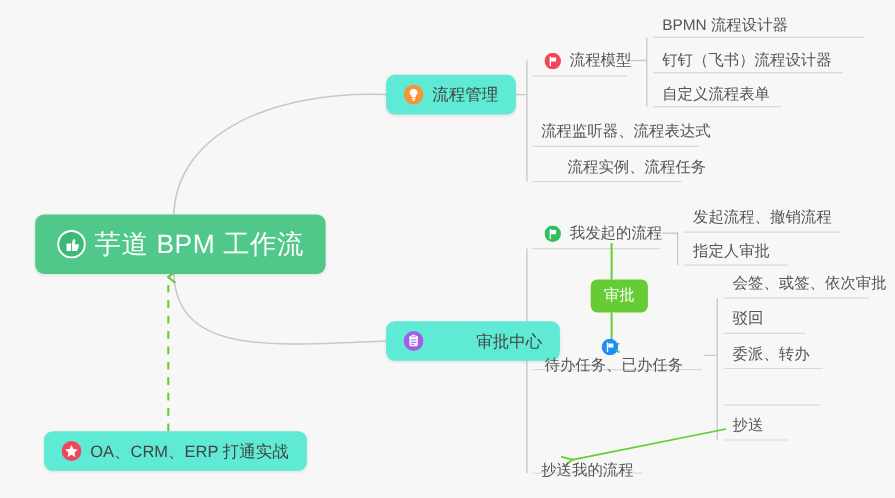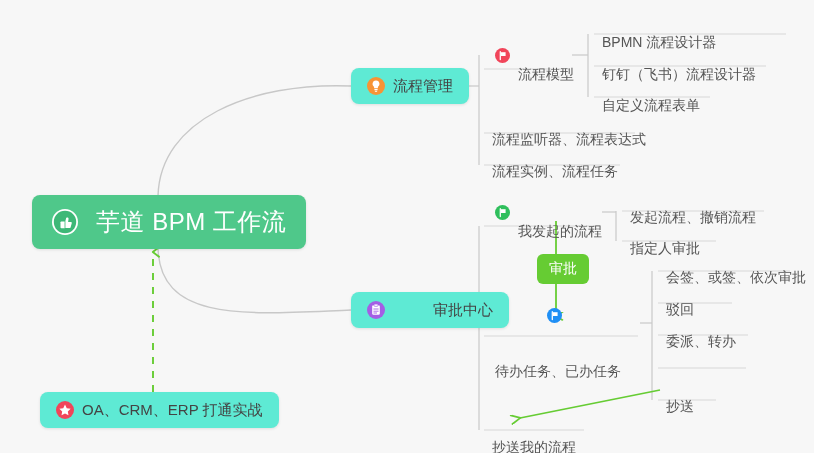"BPMN 流程设计器" .plain-node .node-label { margin-top: 40px -> none }
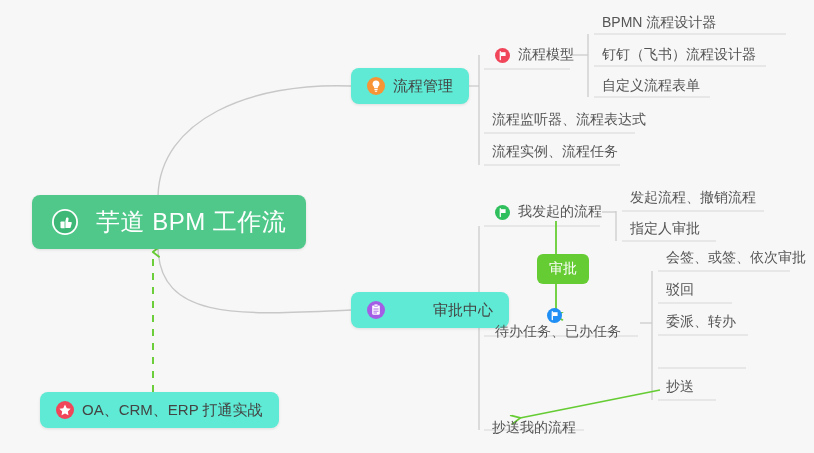"流程实例、流程任务" div.node { left: 484px -> 508px }
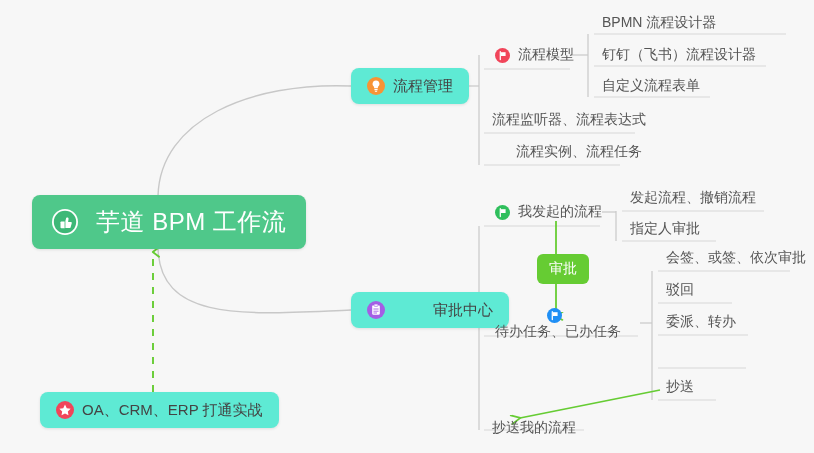"芋道 BPM 工作流" .root-node { gap: 10px -> none }
